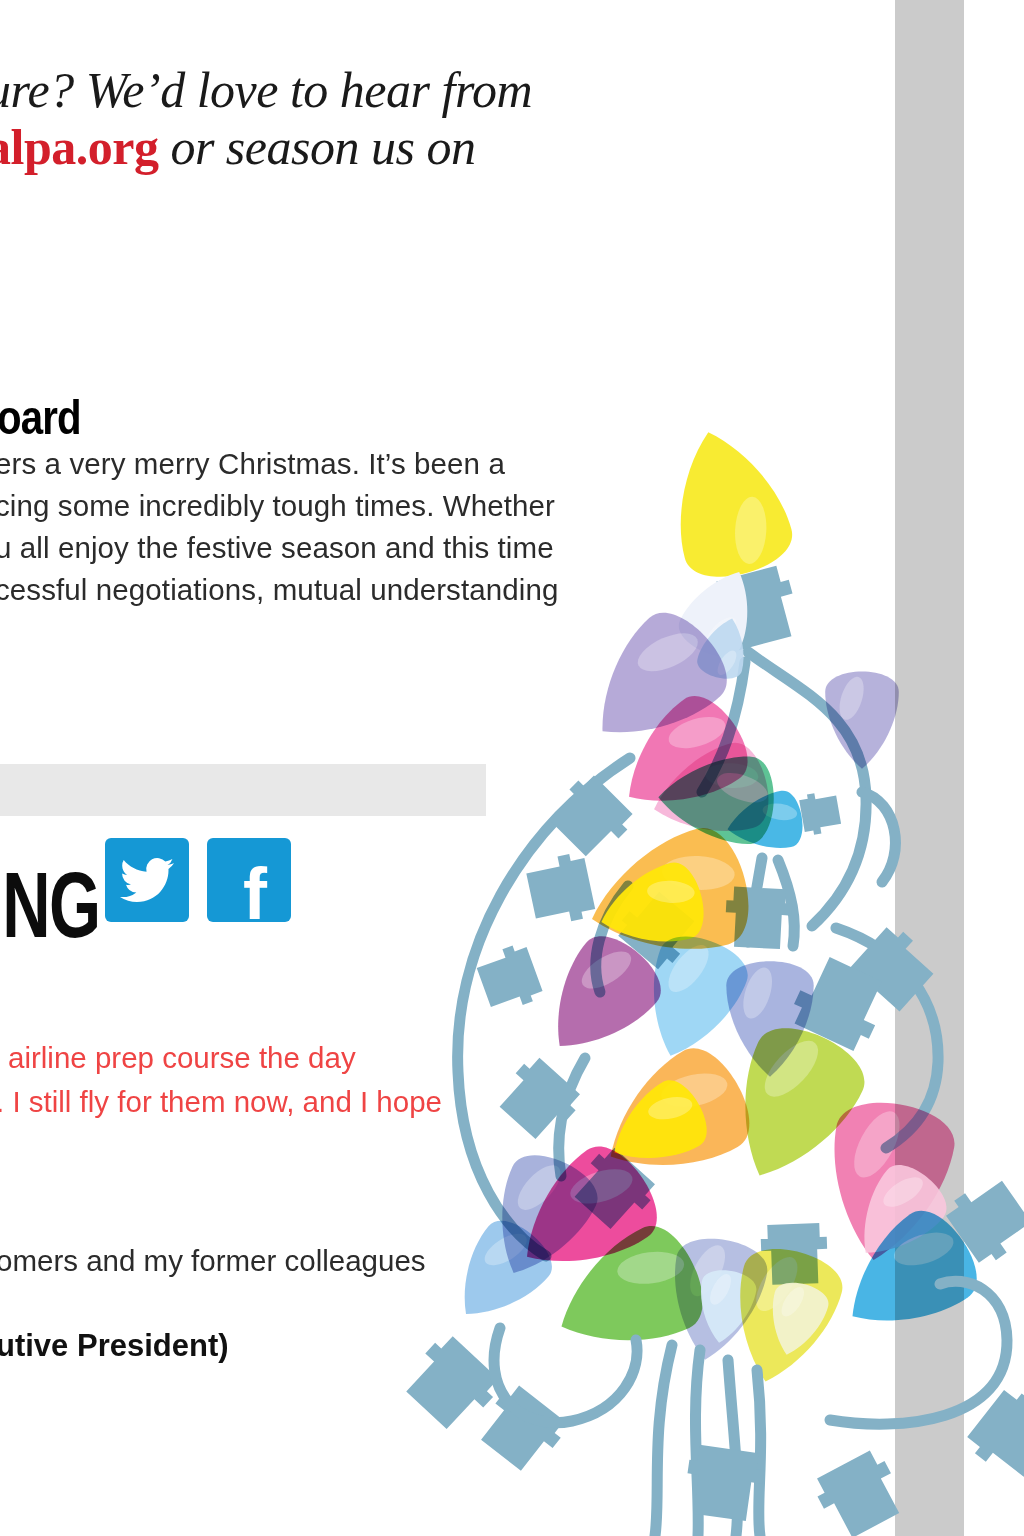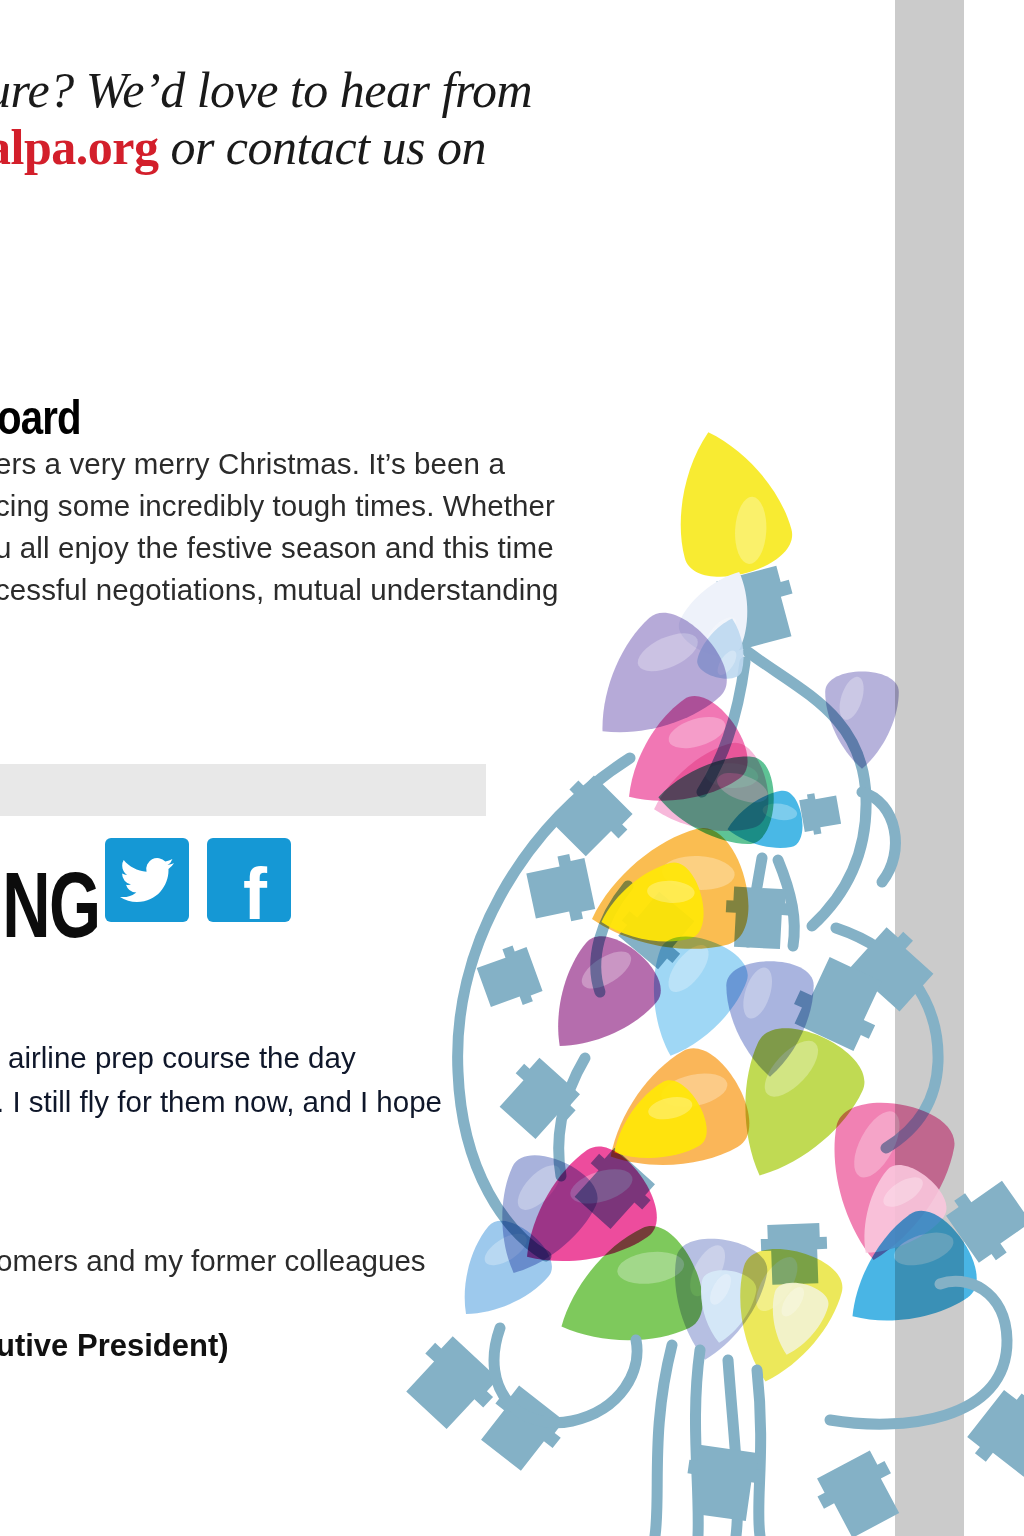"or contact us on" span { text: contact -> season }
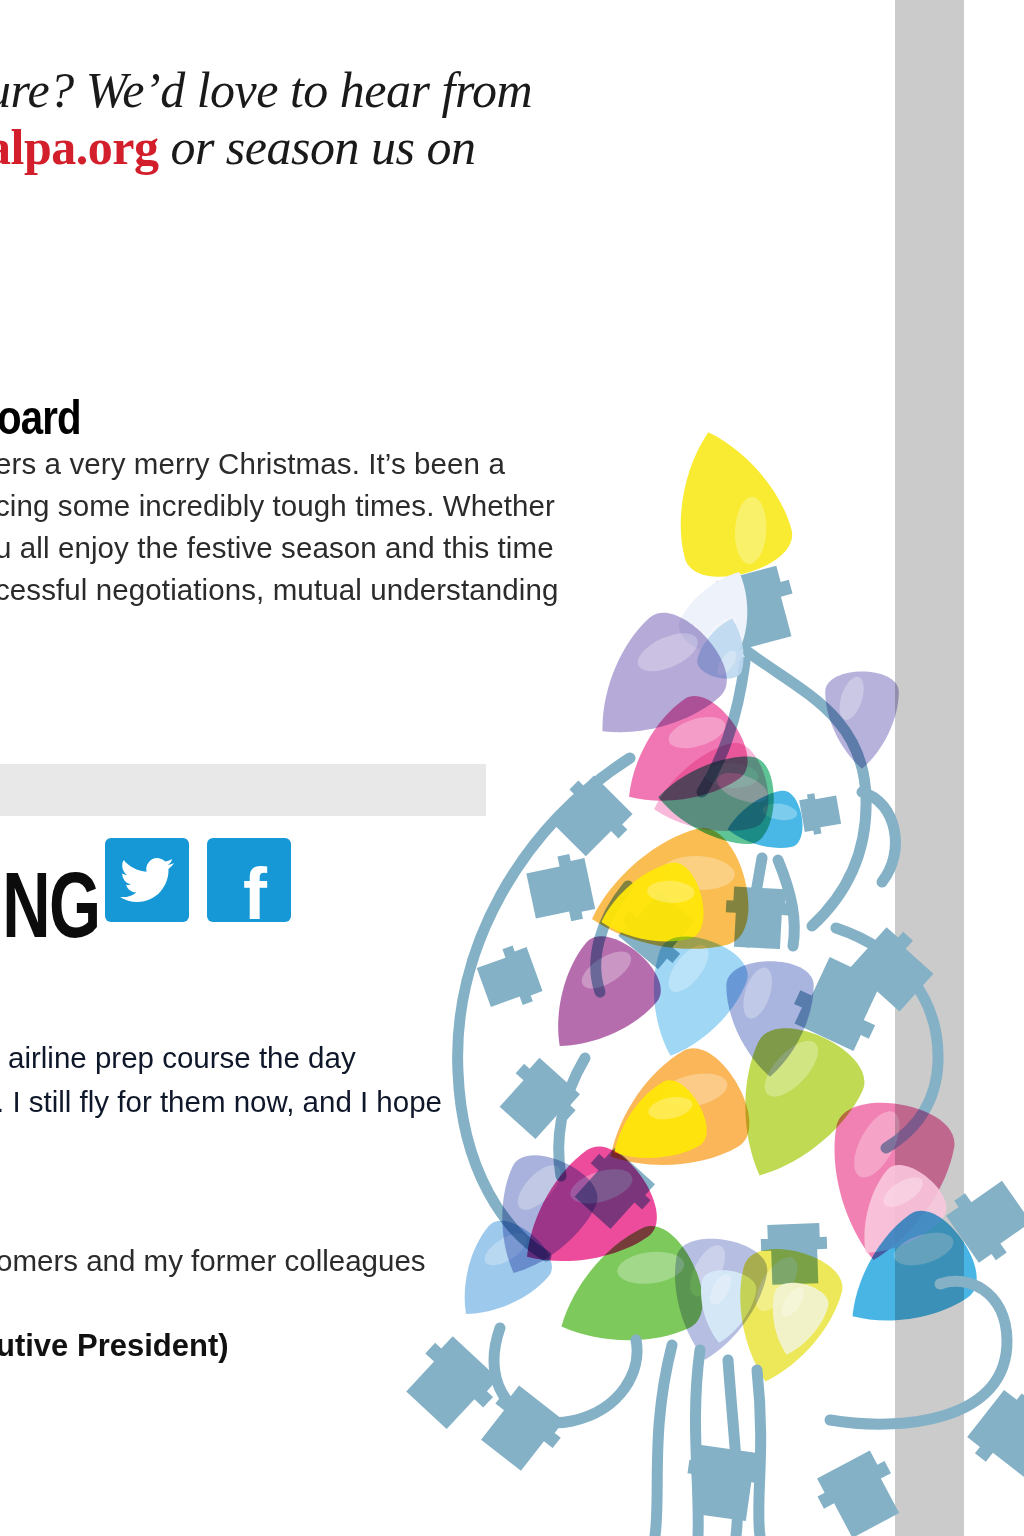"airline prep course the day" .story-1 { color: #0f172a -> #ef4444 }
